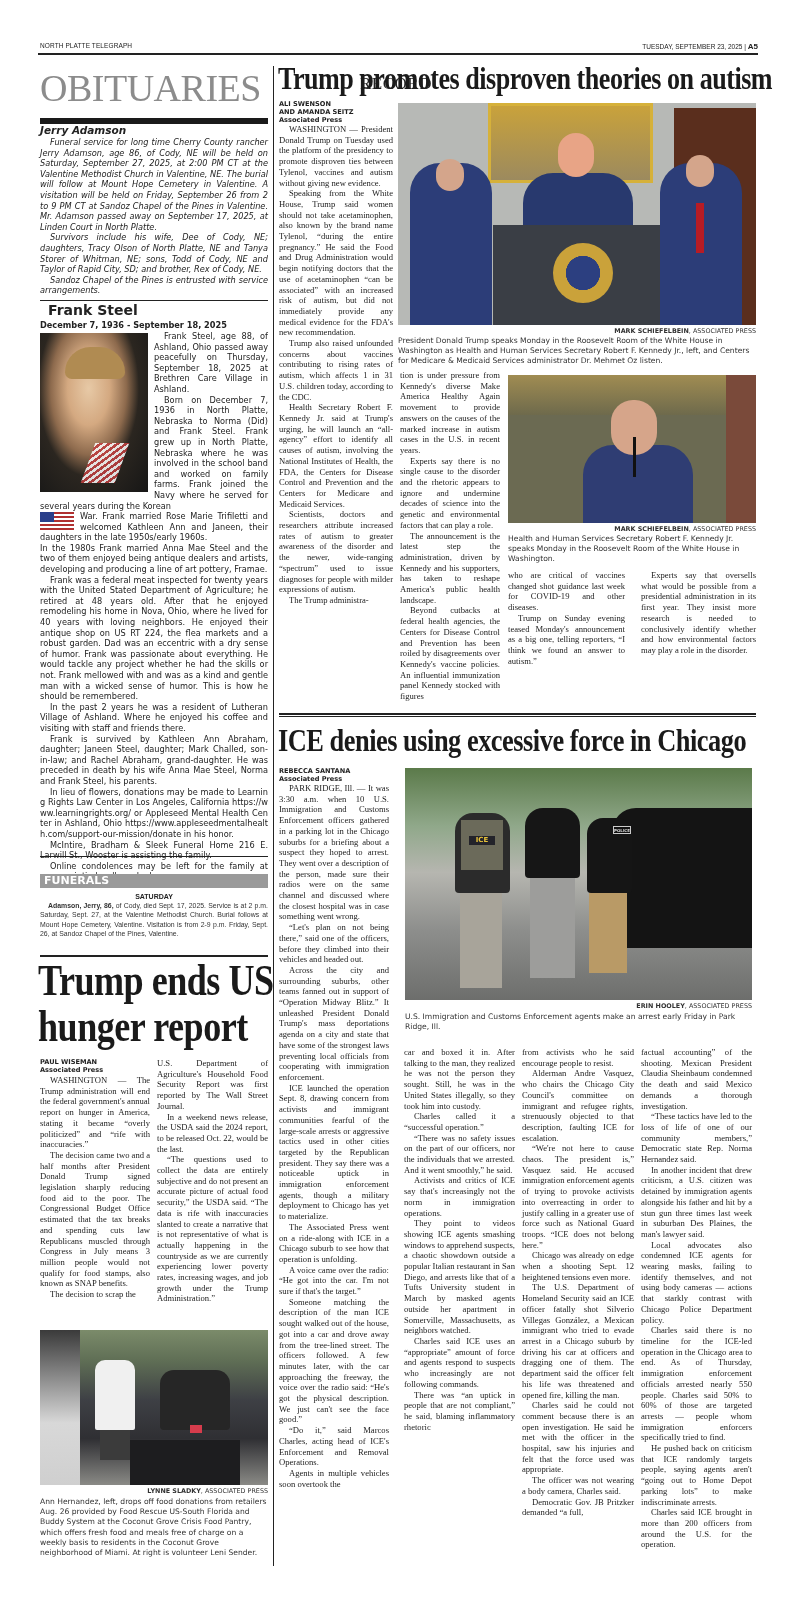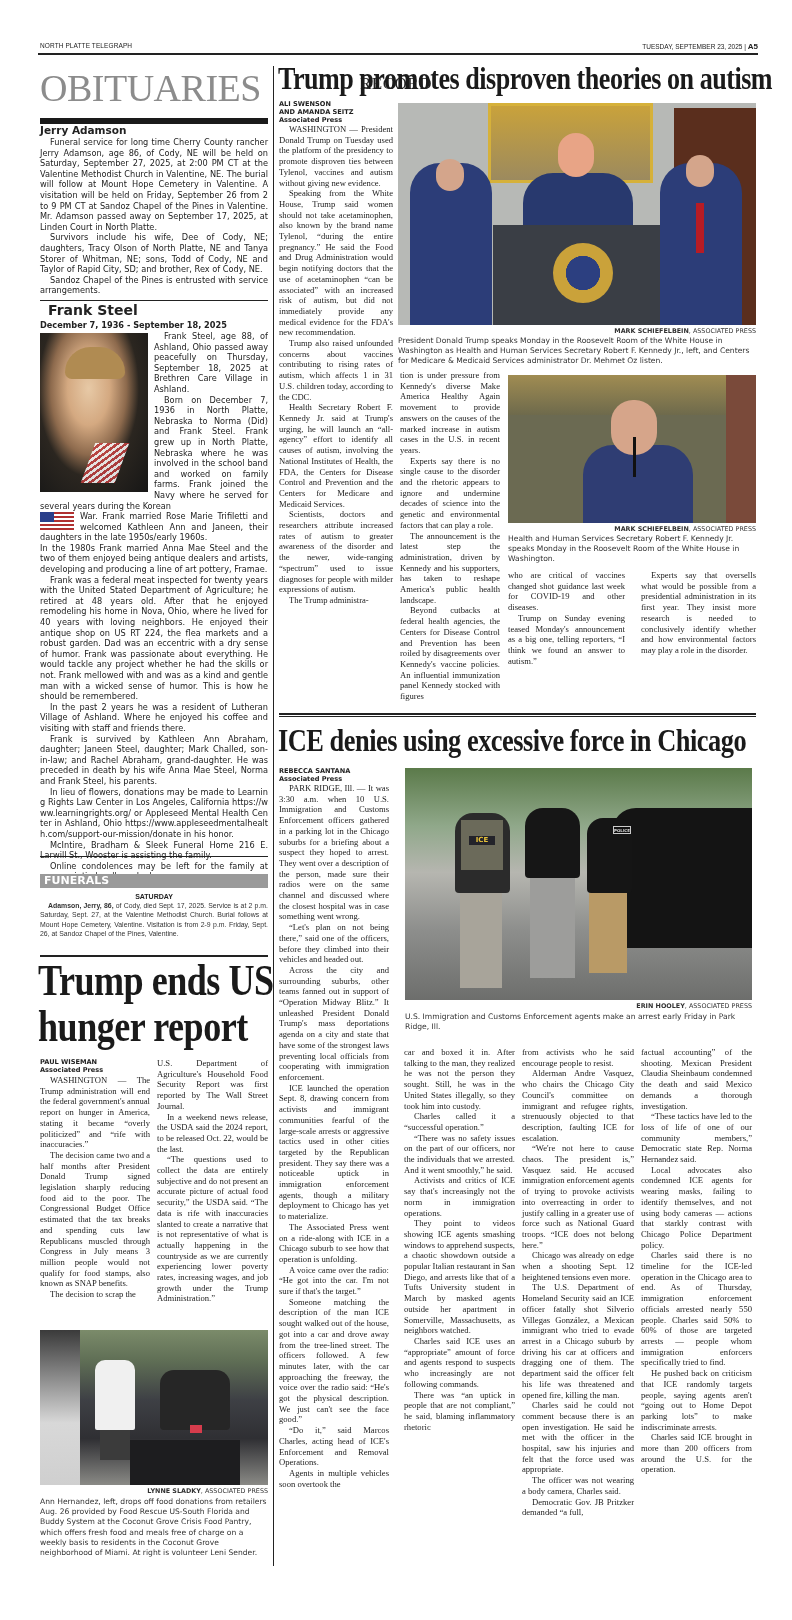"Jerry Adamson" div.abs { font-style: none -> italic }
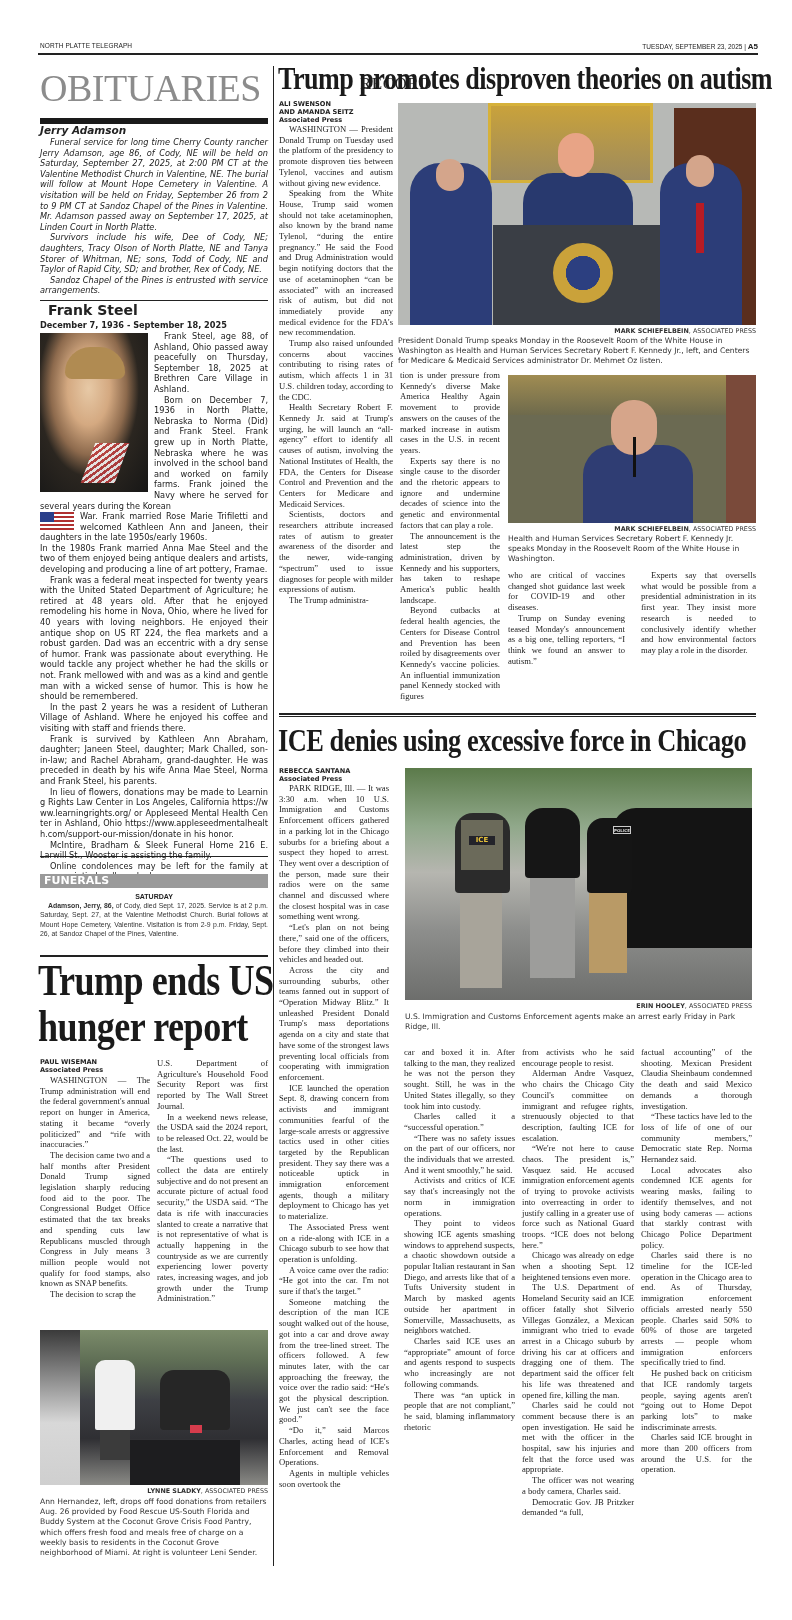"In another incident that drew" p { html: none -> <p>In another incident that drew criticism, a U.S. citizen was detained by immigration agents alongside his father and hit by a stun gun three times last week in suburban Des Plaines, the man's lawyer said.</p> }
